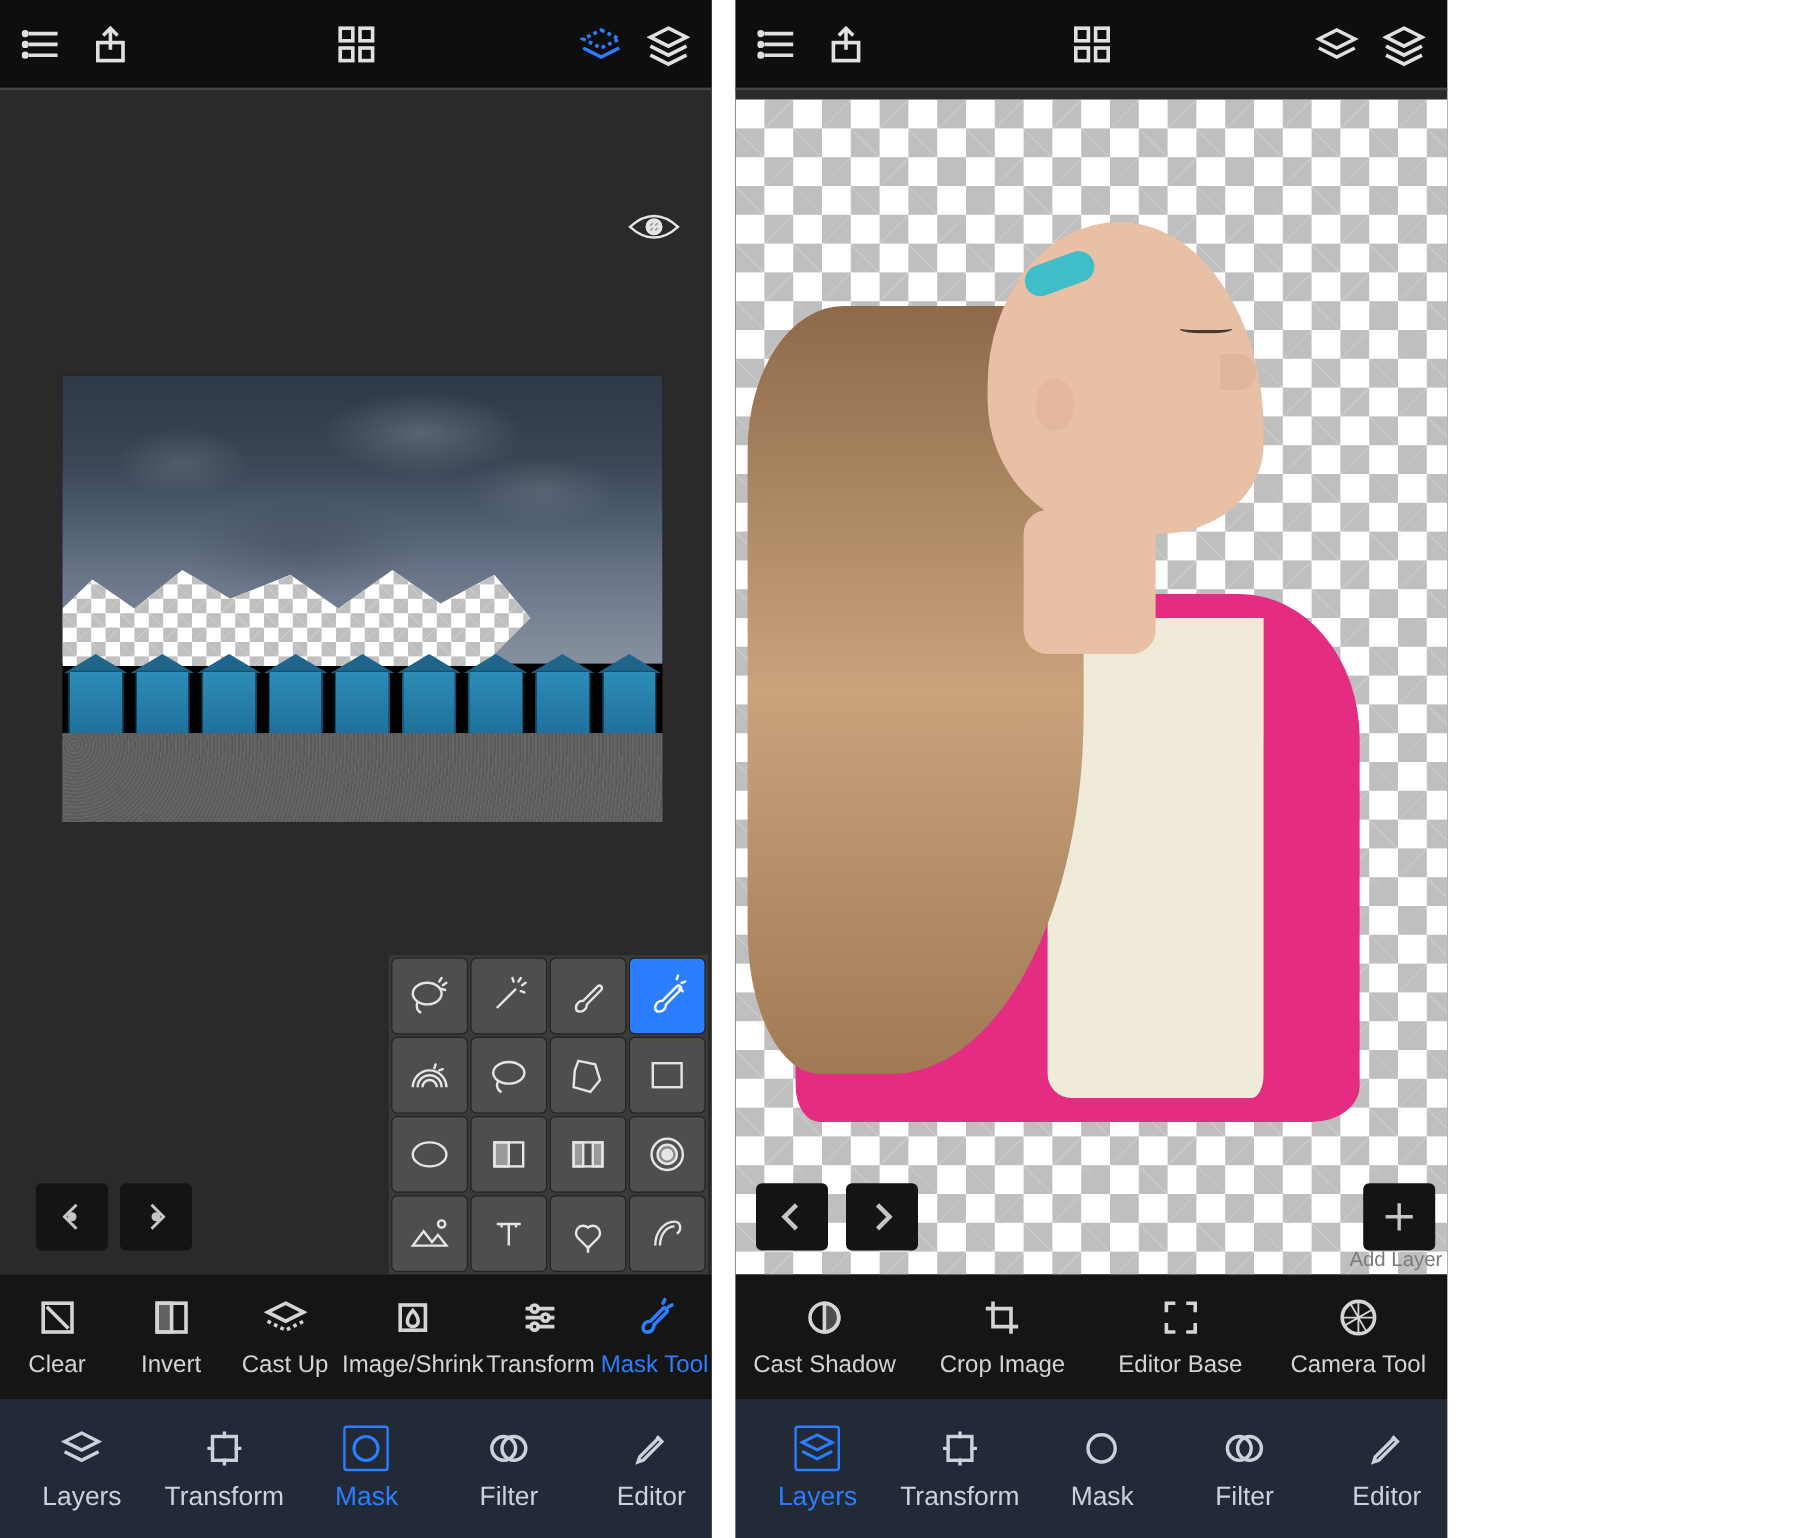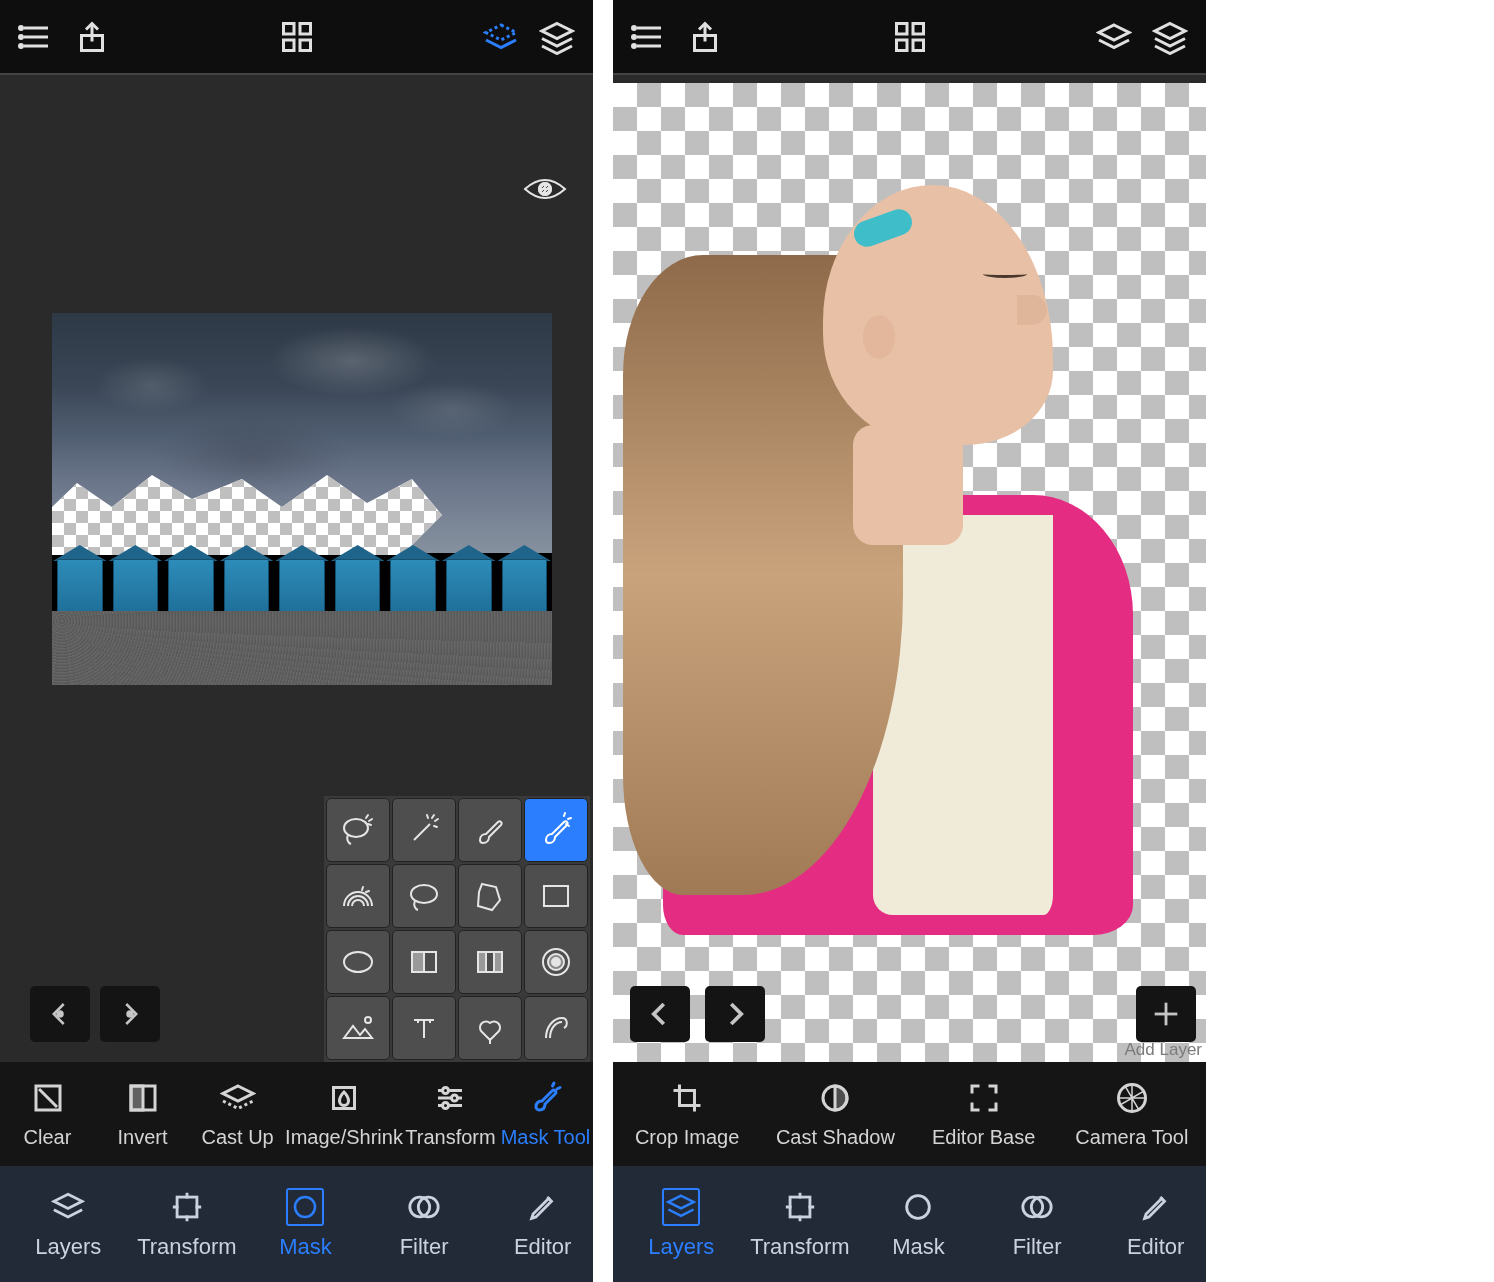"Crop Image" div.action-item { order: before "Cast Shadow" -> after "Cast Shadow" }
